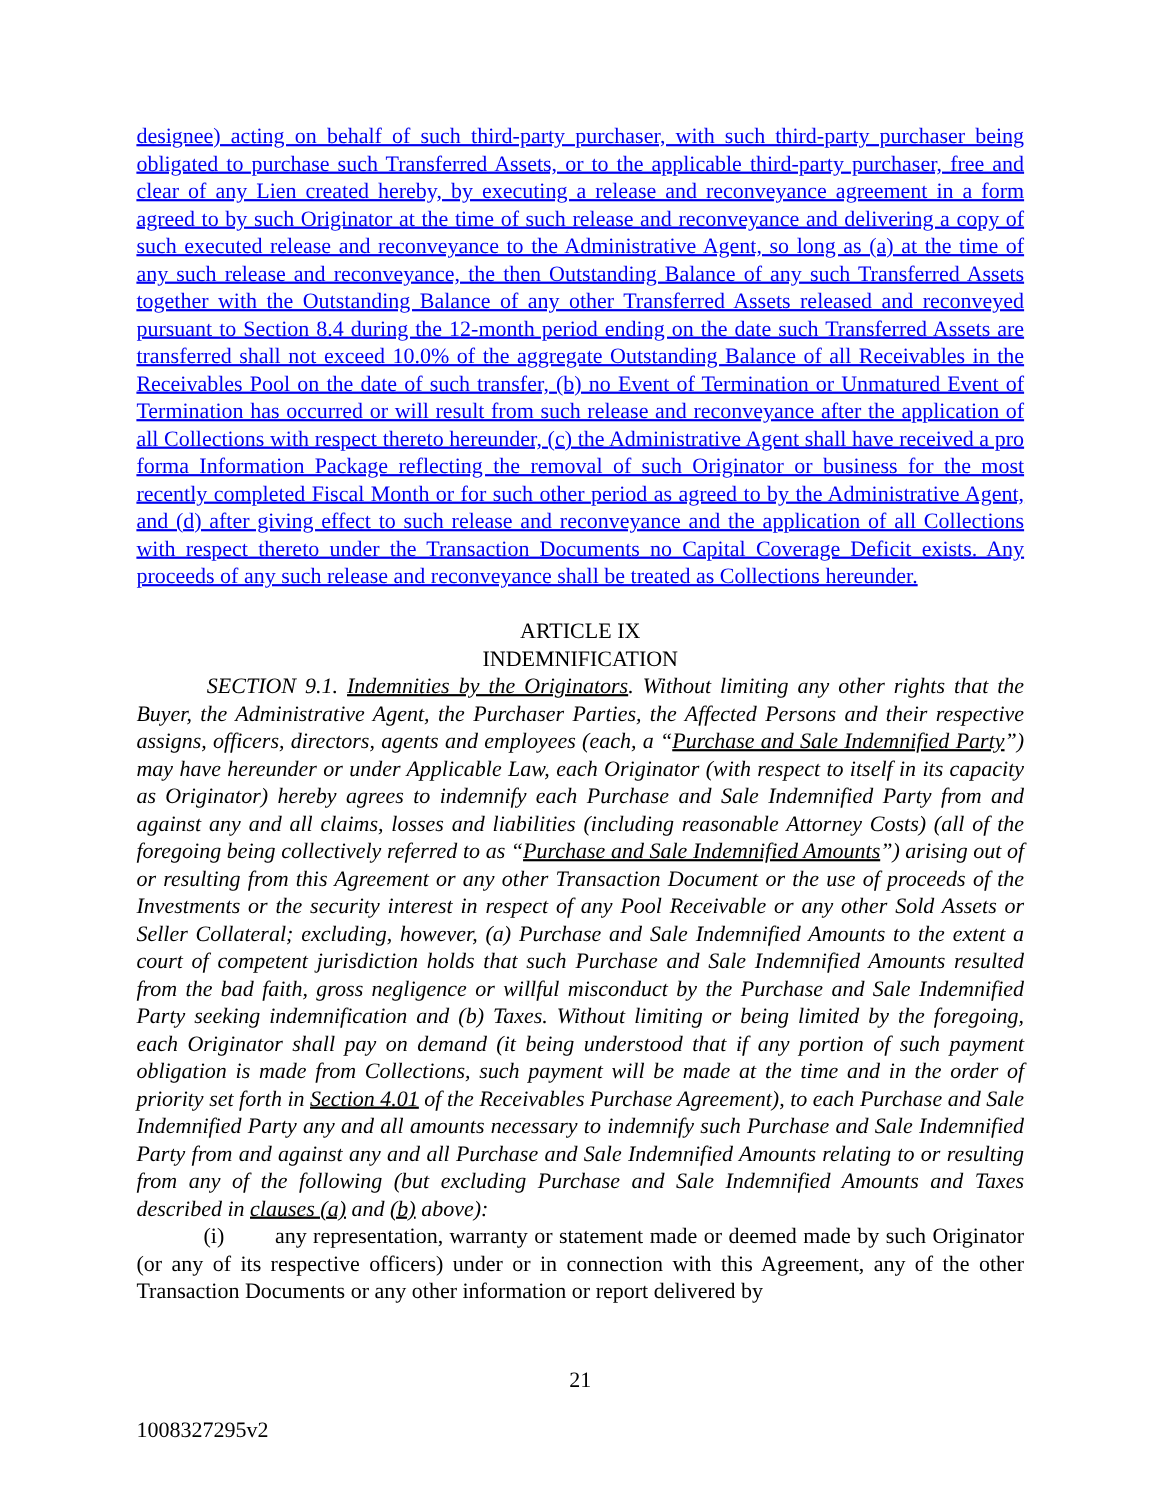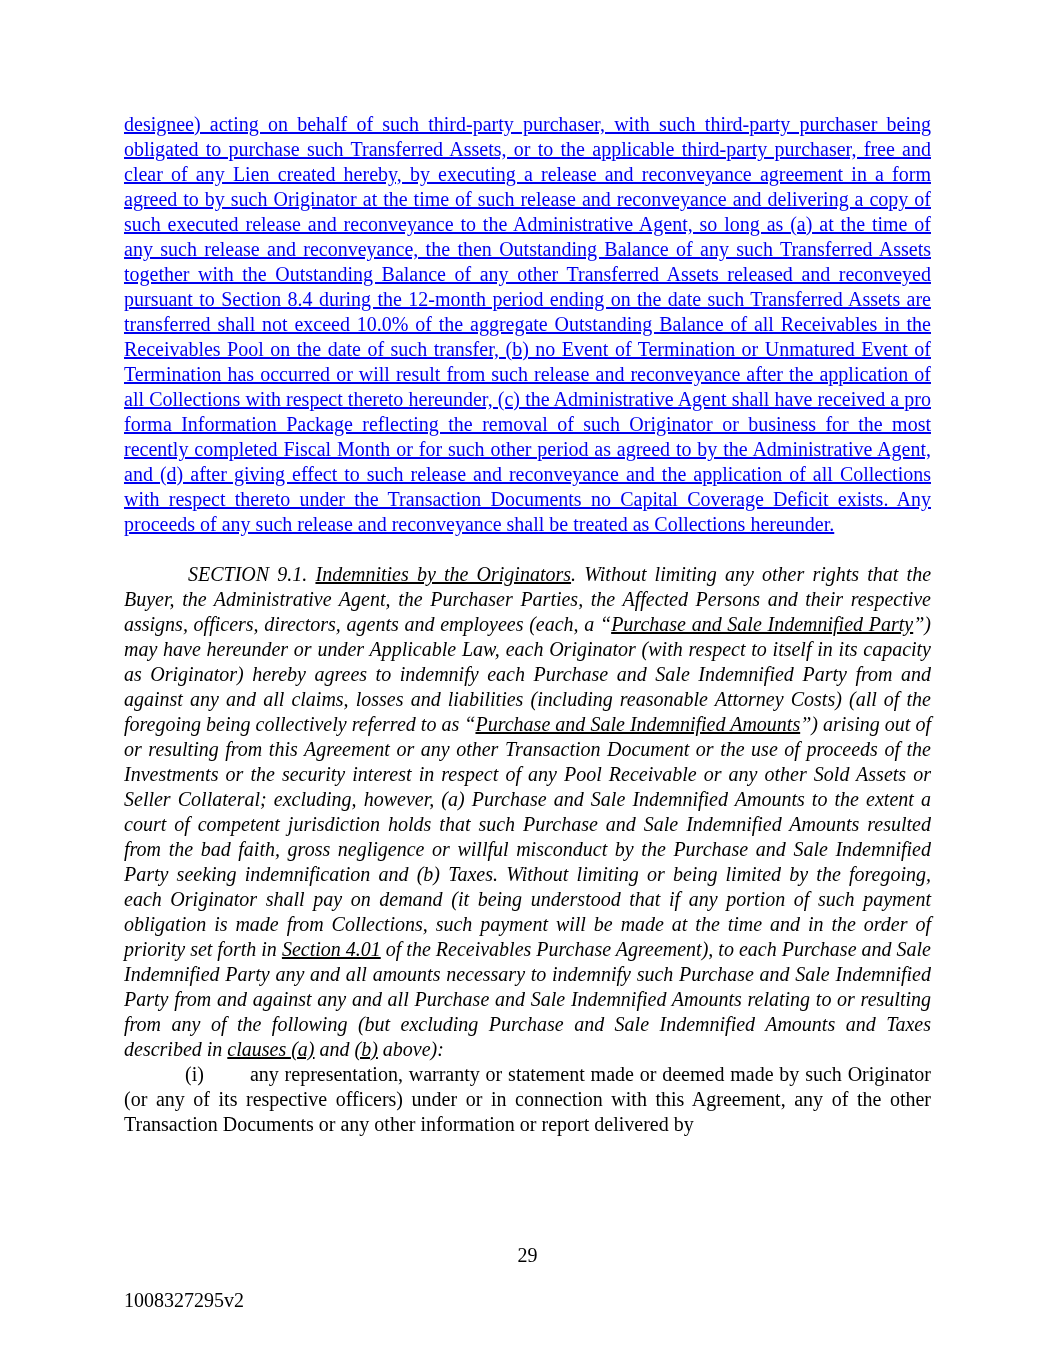"ARTICLE IX" div.heading-line { html: none -> <div>ARTICLE IX</div> }
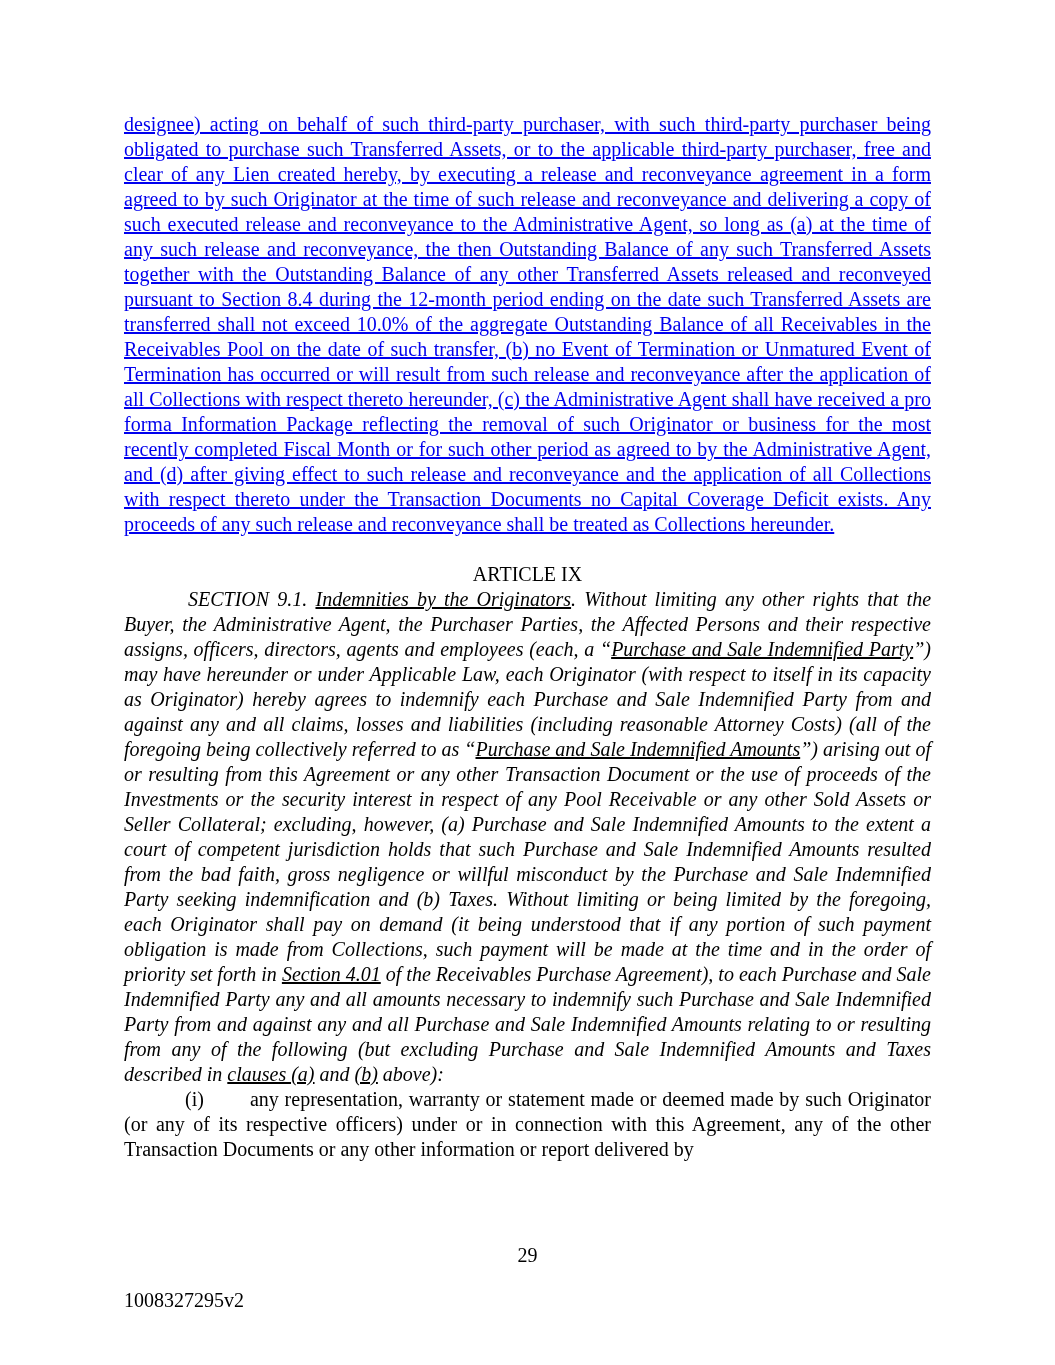"INDEMNIFICATION" div.heading-line { html: none -> <div>INDEMNIFICATION</div> }
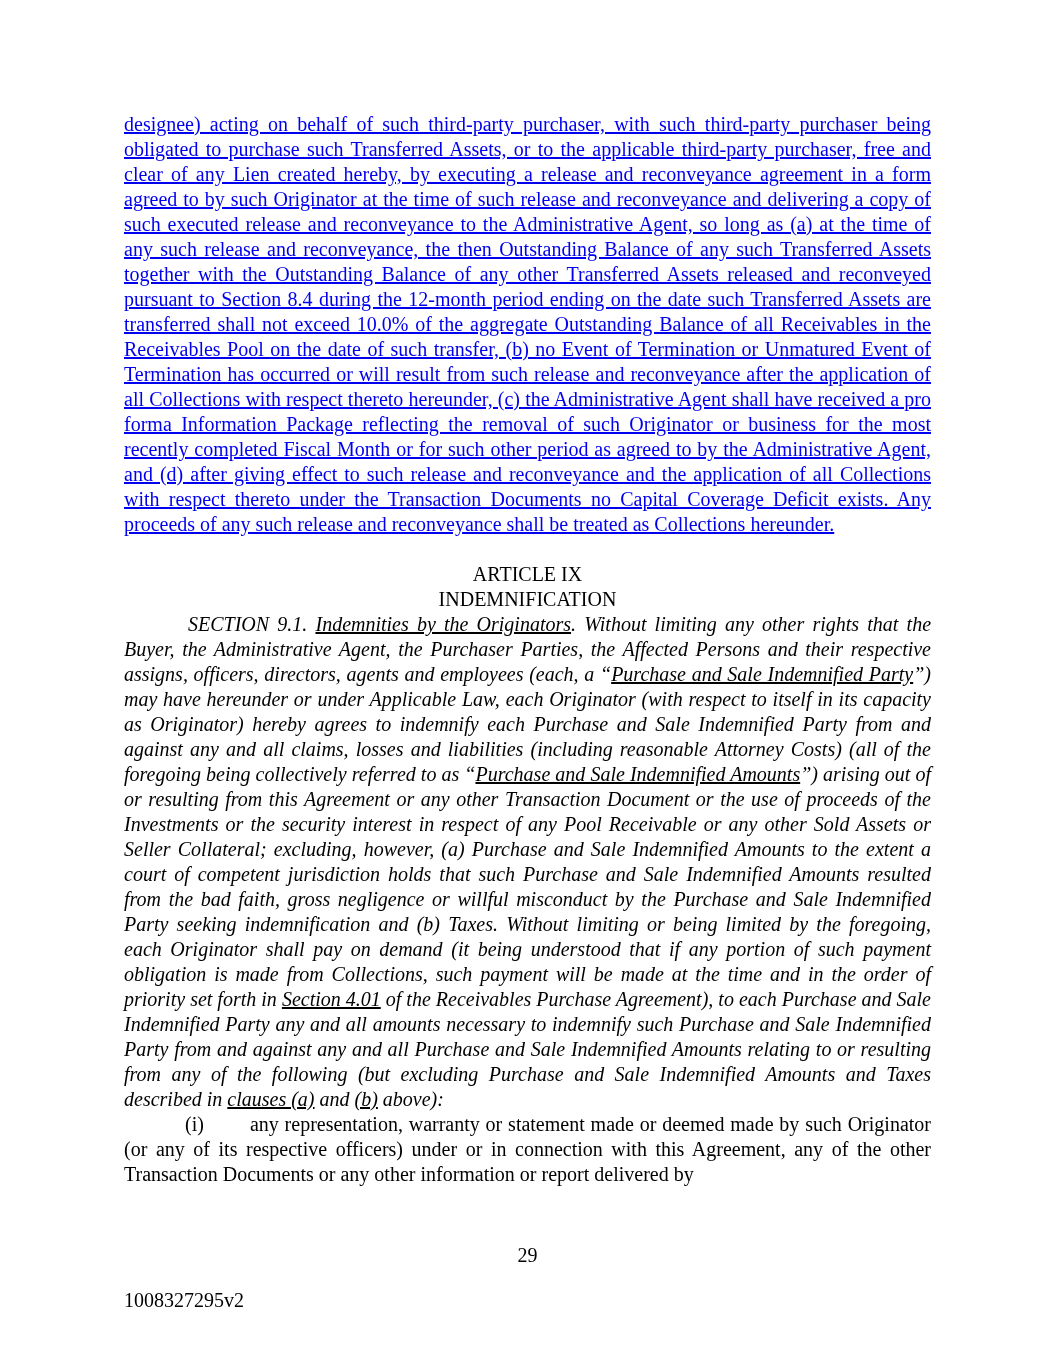"29" div.footer-page-number { text: 29 -> 21 }
